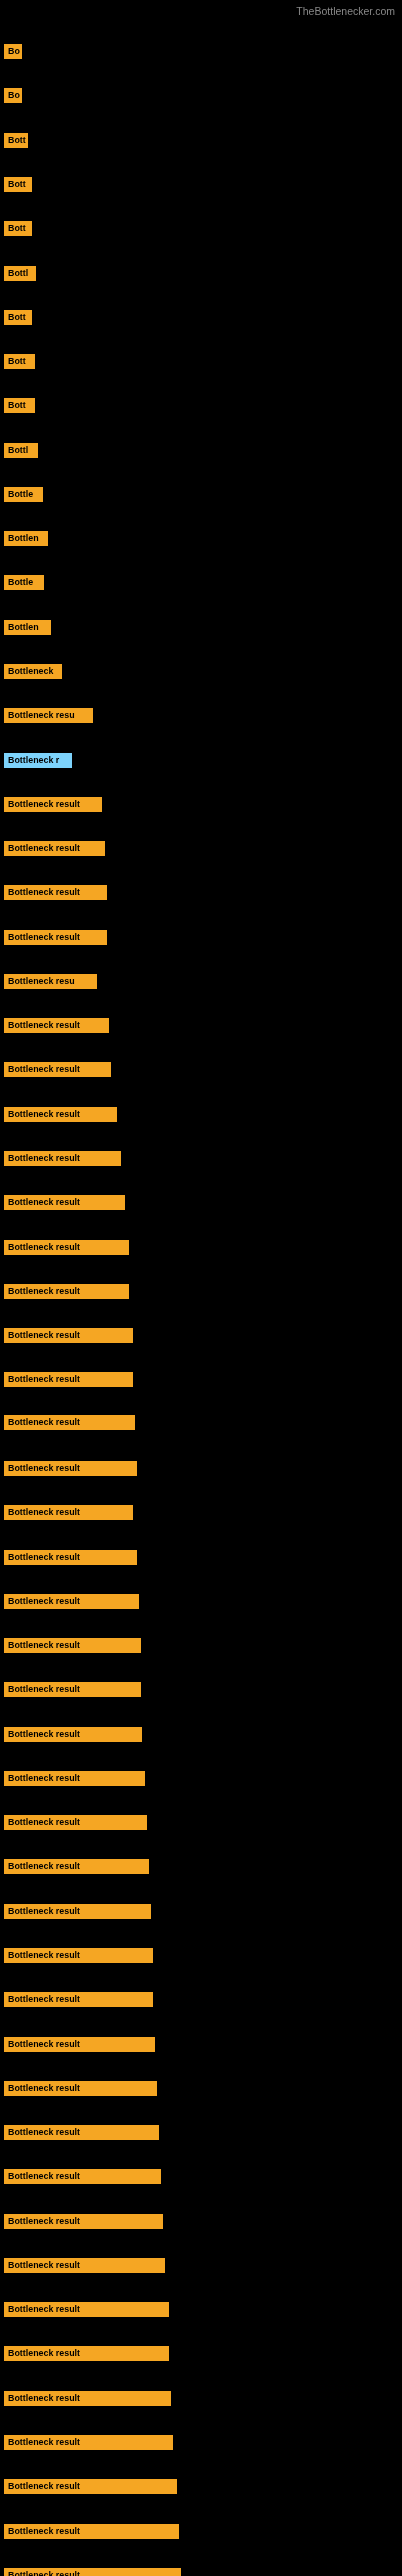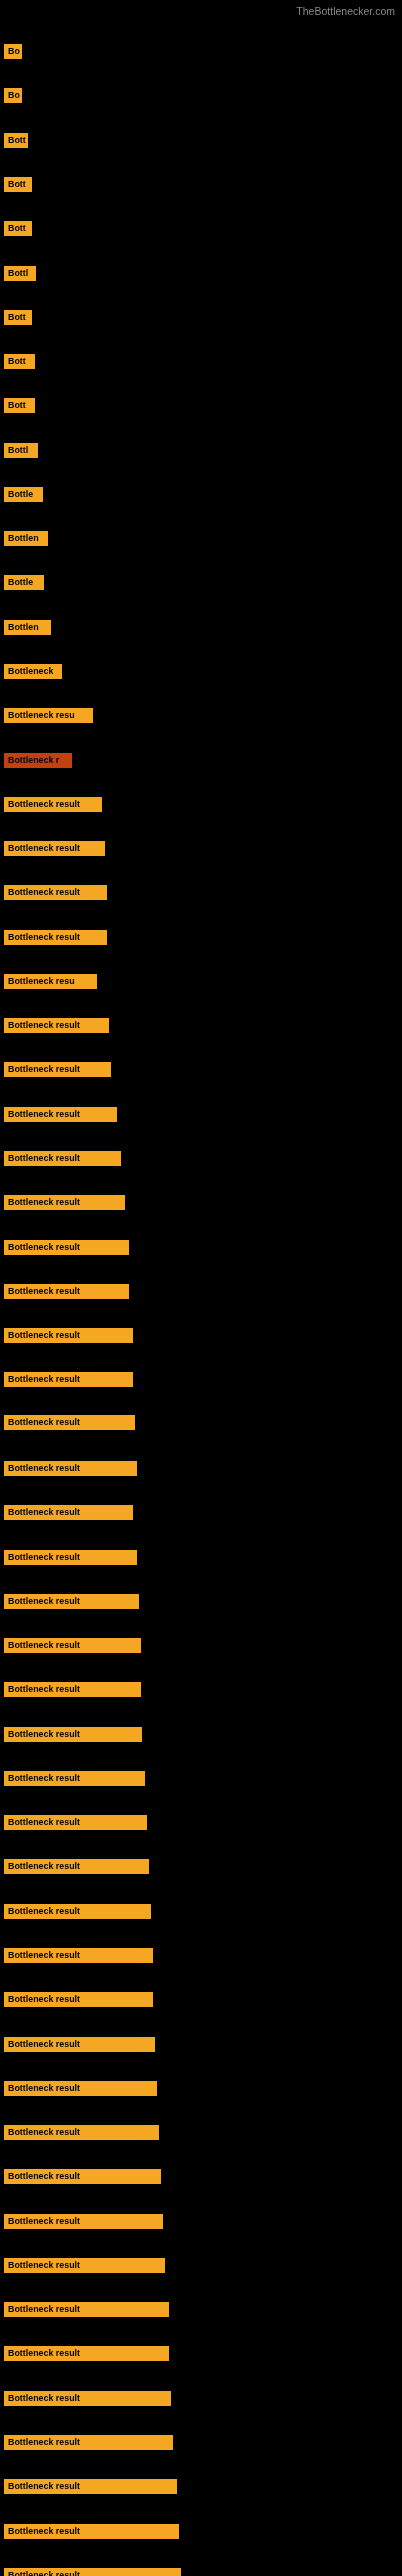"Bottleneck r" div { background-color: #c2410c -> #7dd3fc }
